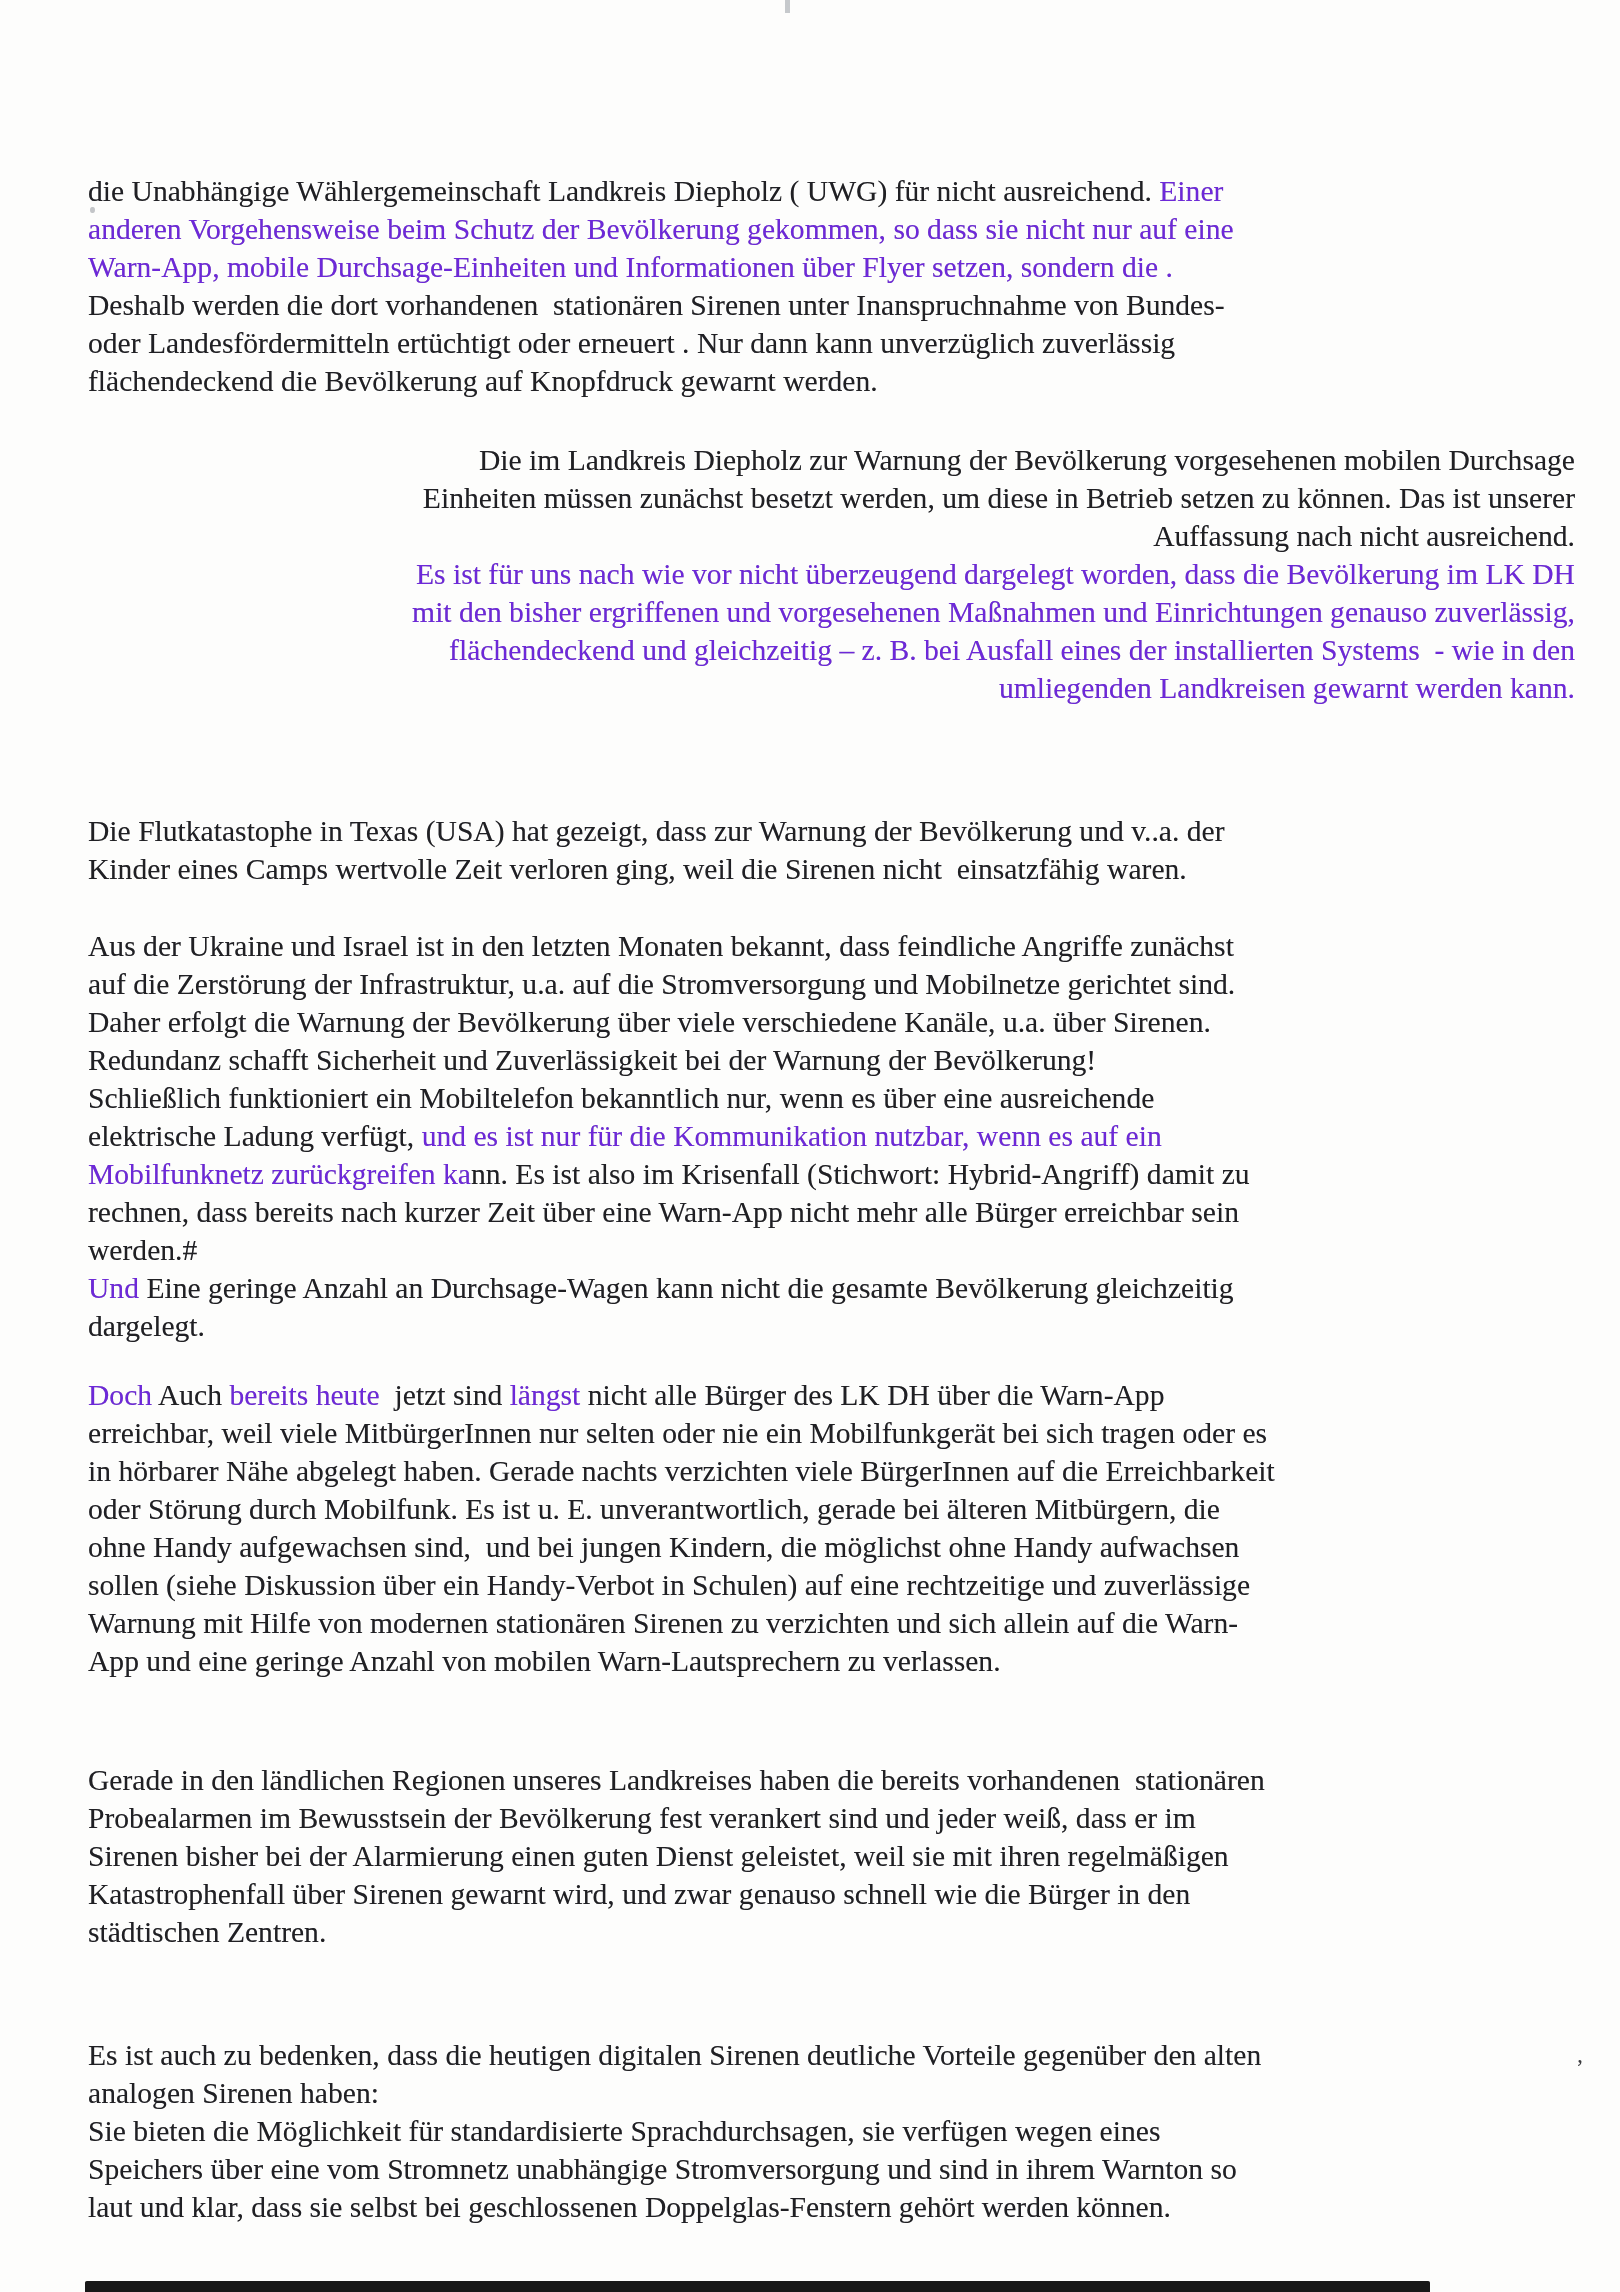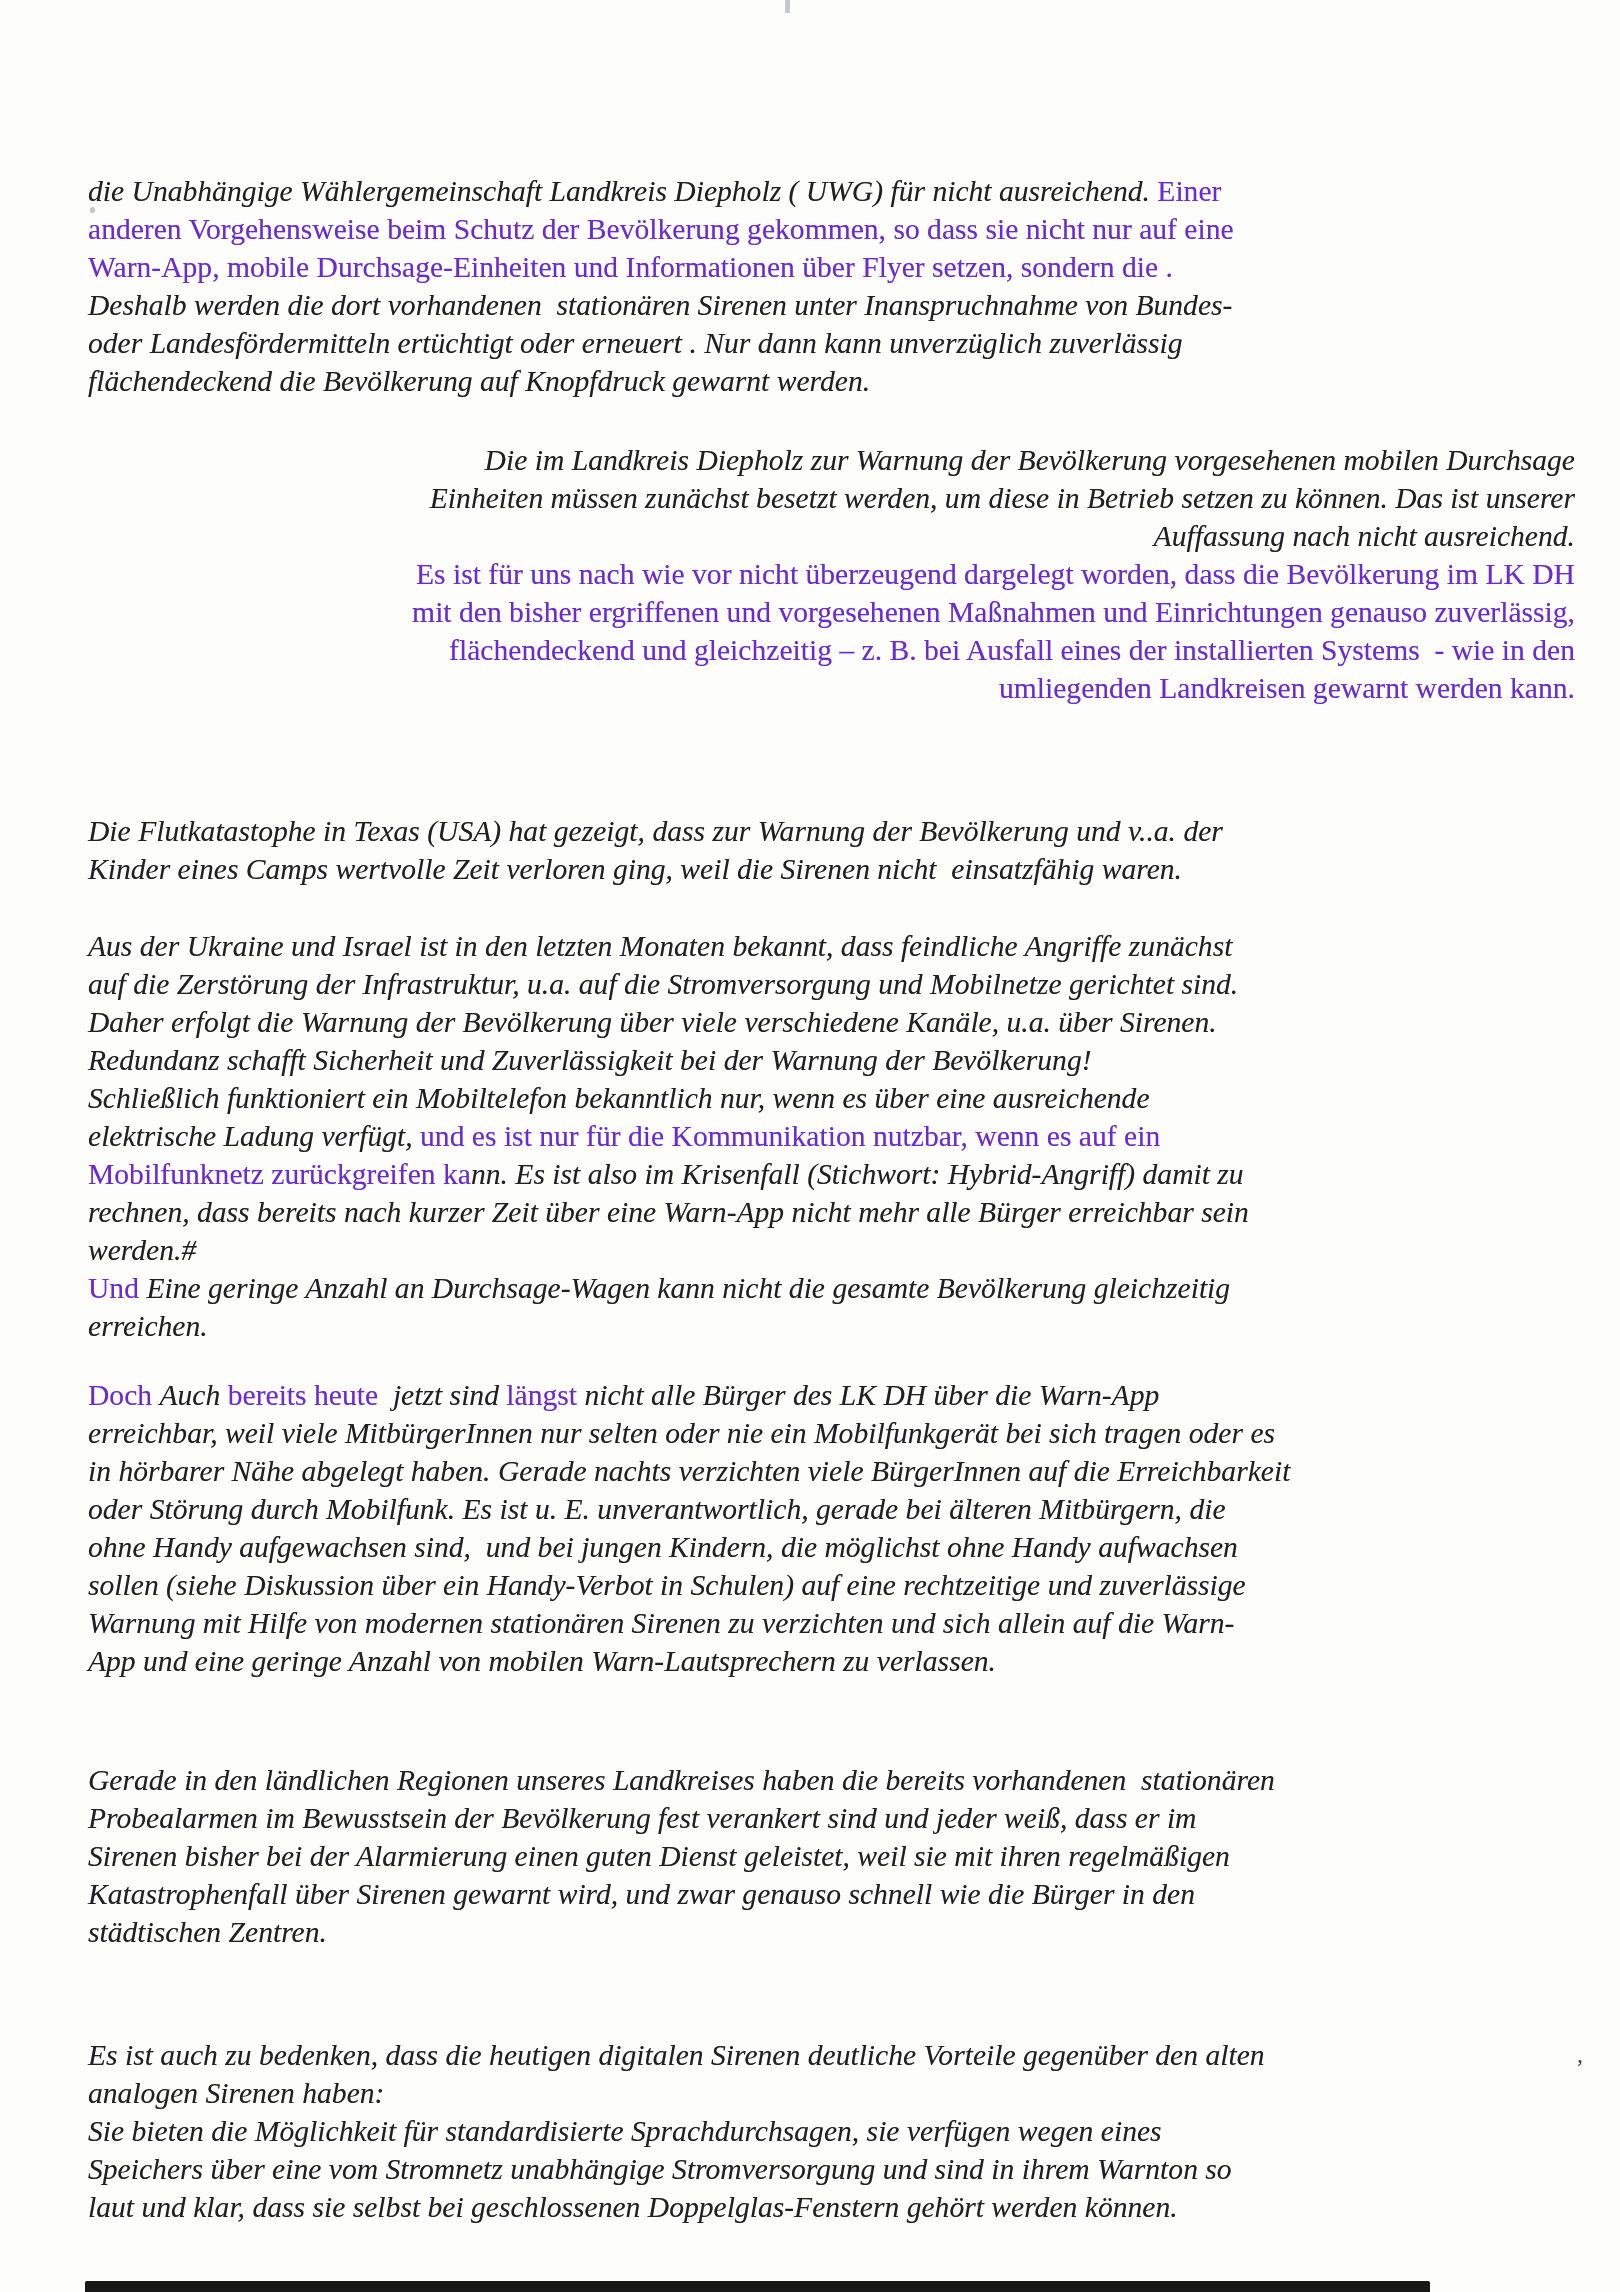"die Unabhängige Wählergemeinschaft" .run-black { font-style: italic -> none }
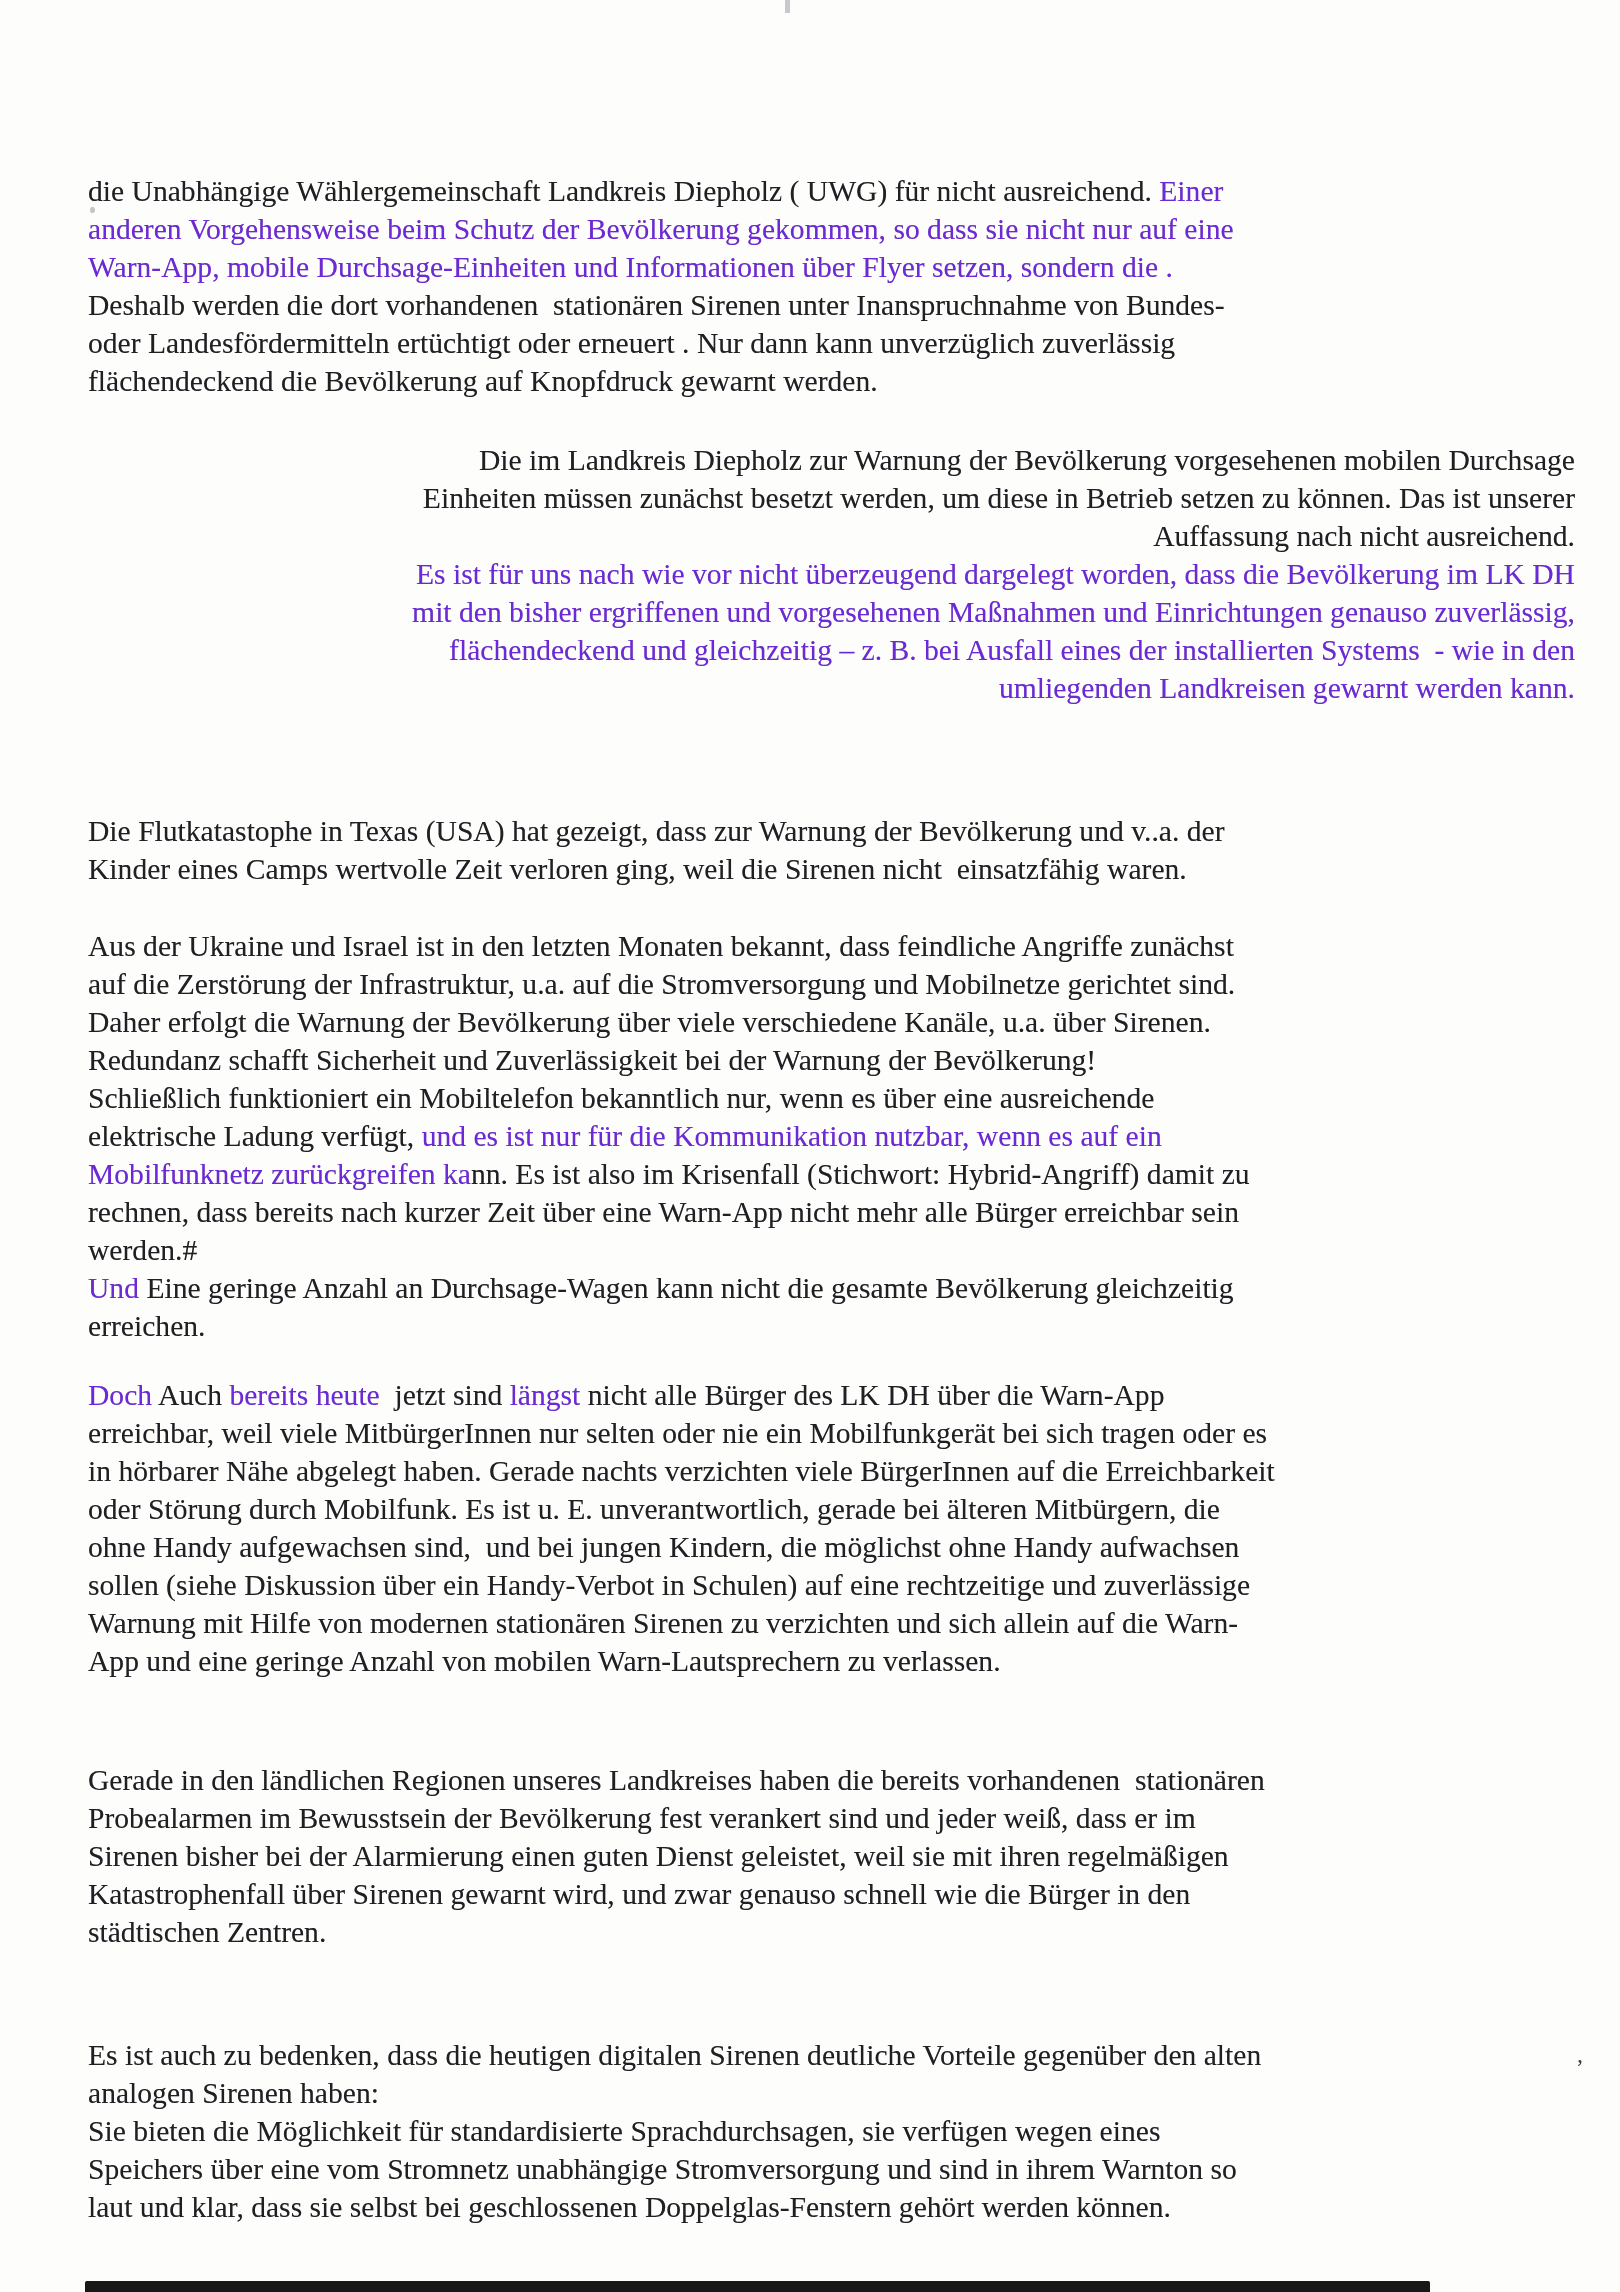"erreichen." span.run-black { text: erreichen -> dargelegt }
